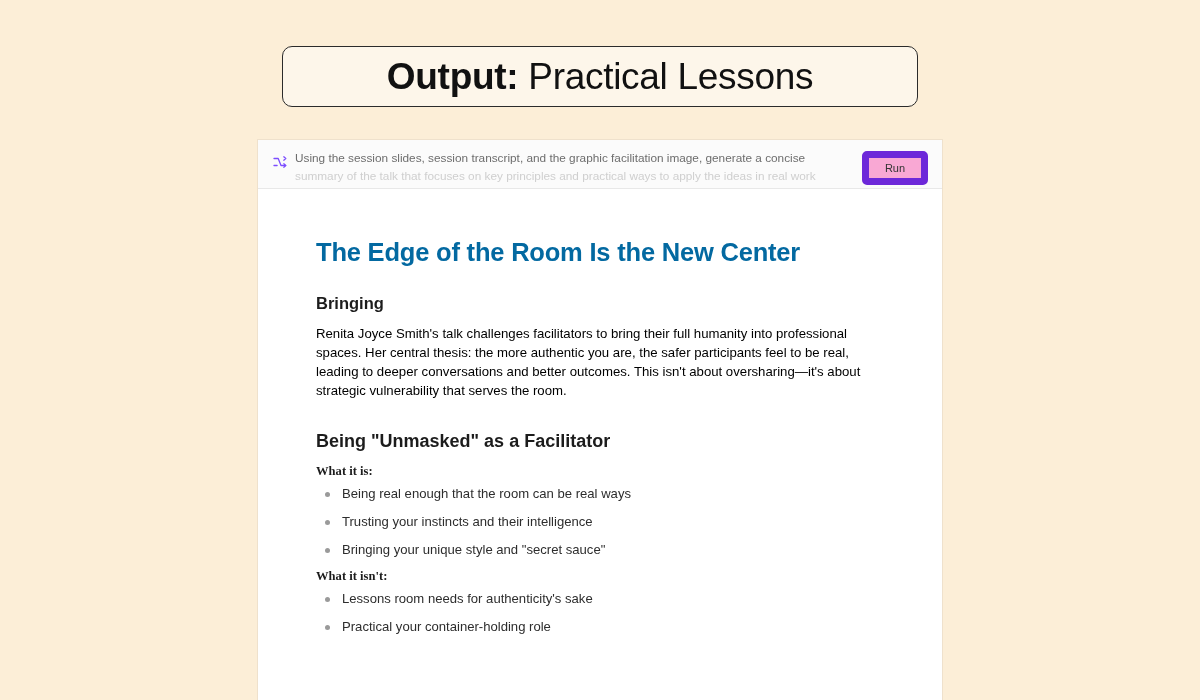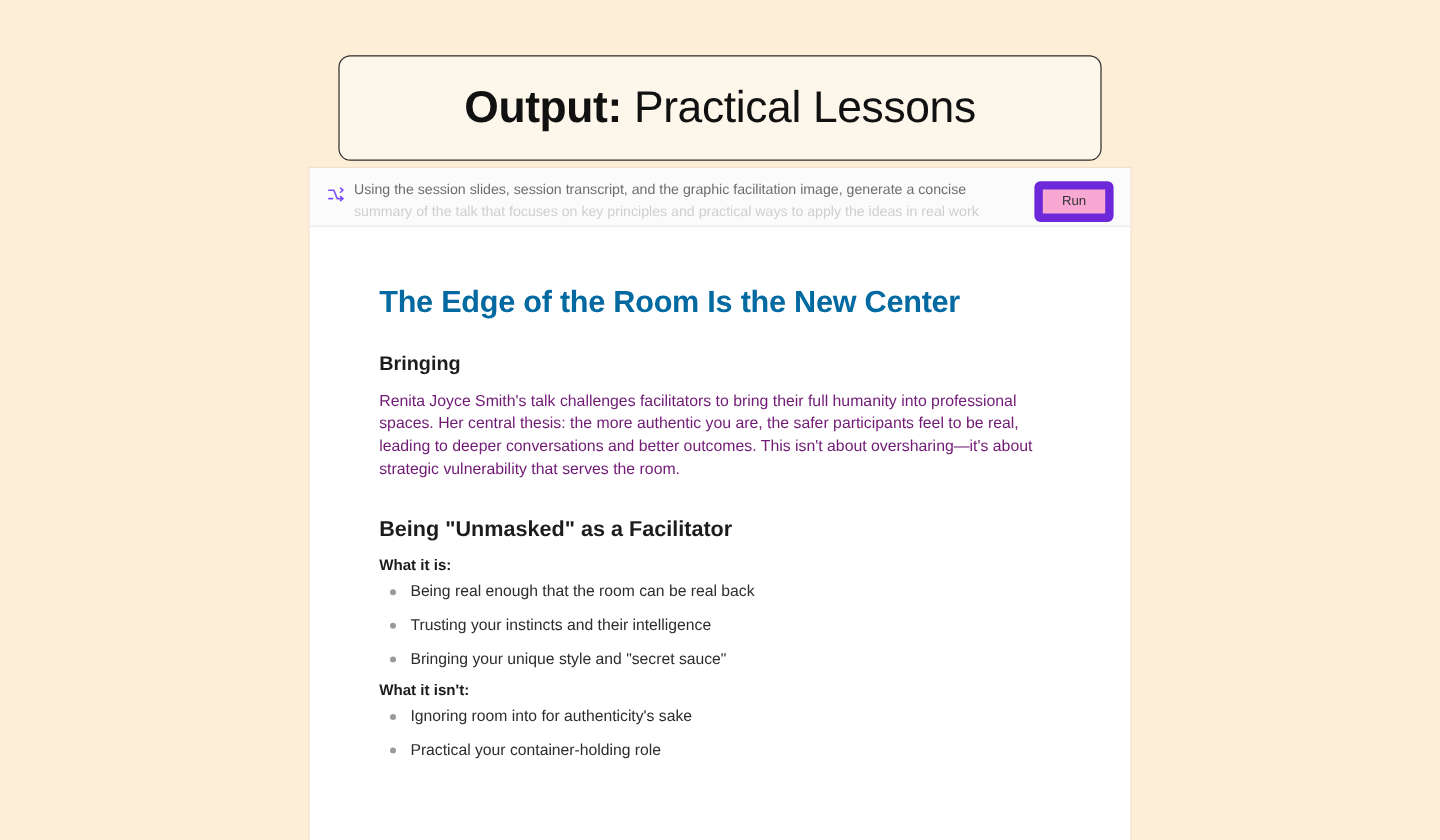"Output: Practical Lessons" .title-banner { height: 88px -> 61px }
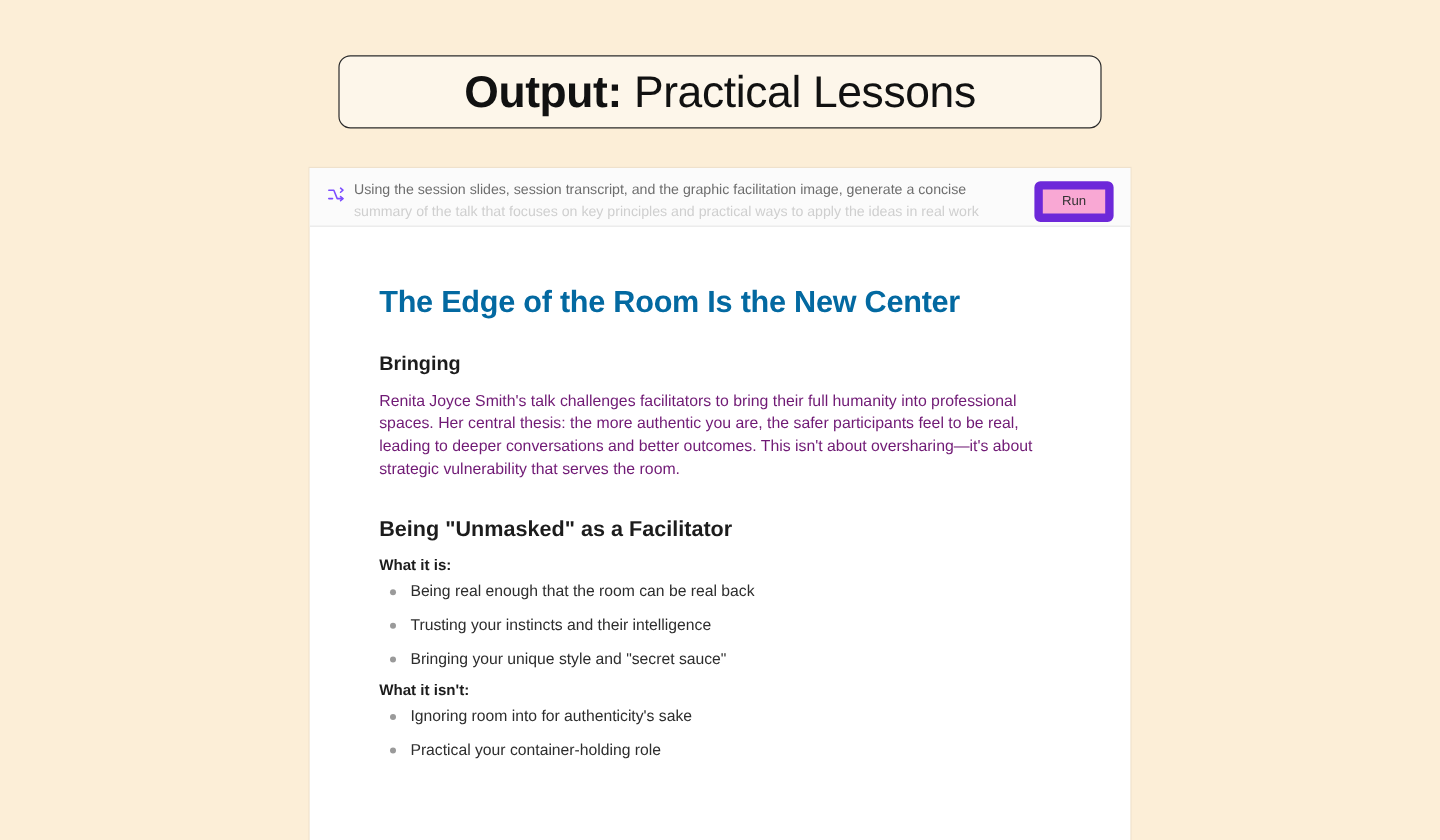"Renita Joyce Smith's talk challenges" .para { color: #701a75 -> #000000 }
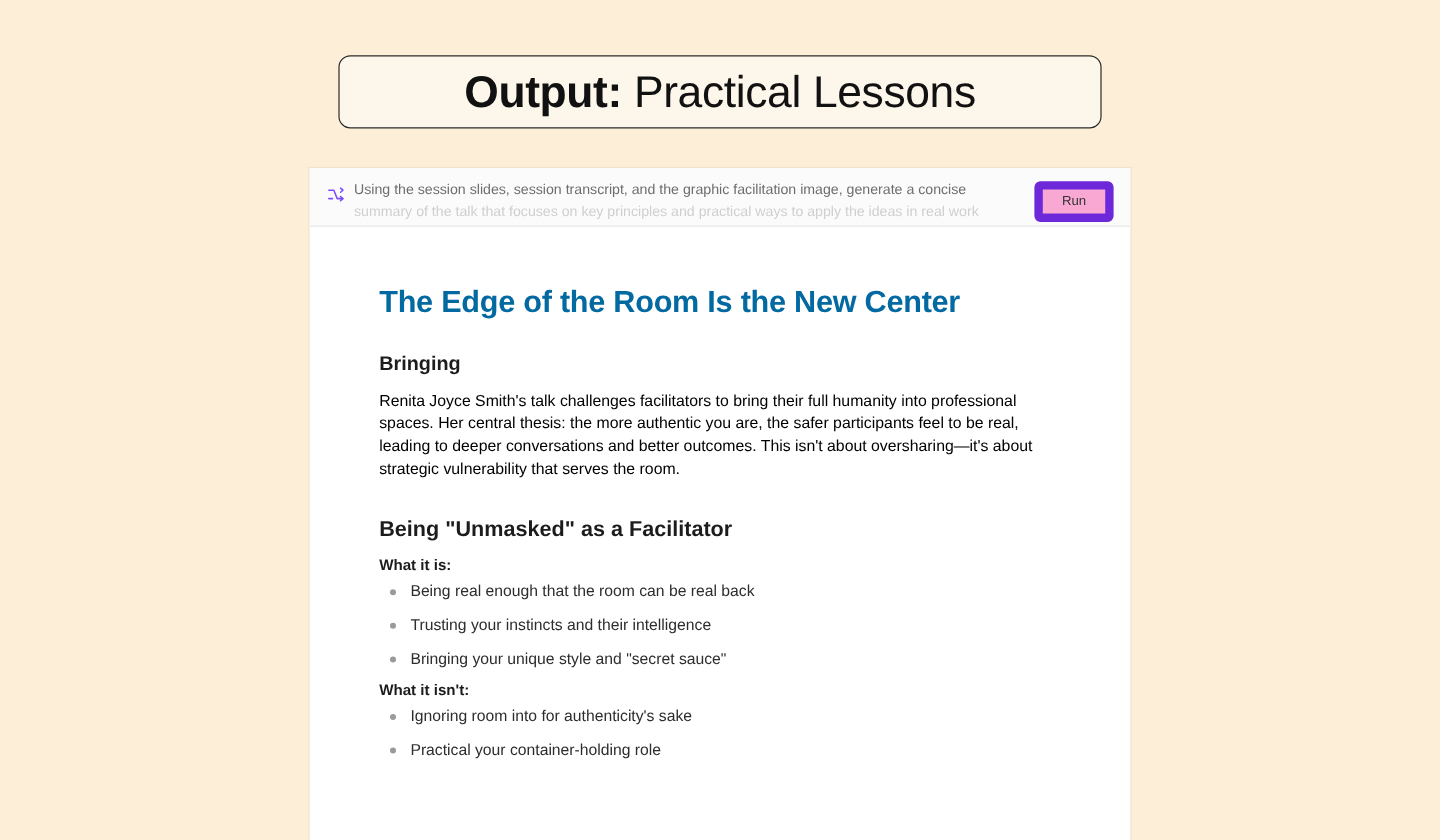"What it is:" .sub-label { font-family: none -> Liberation Serif, serif }
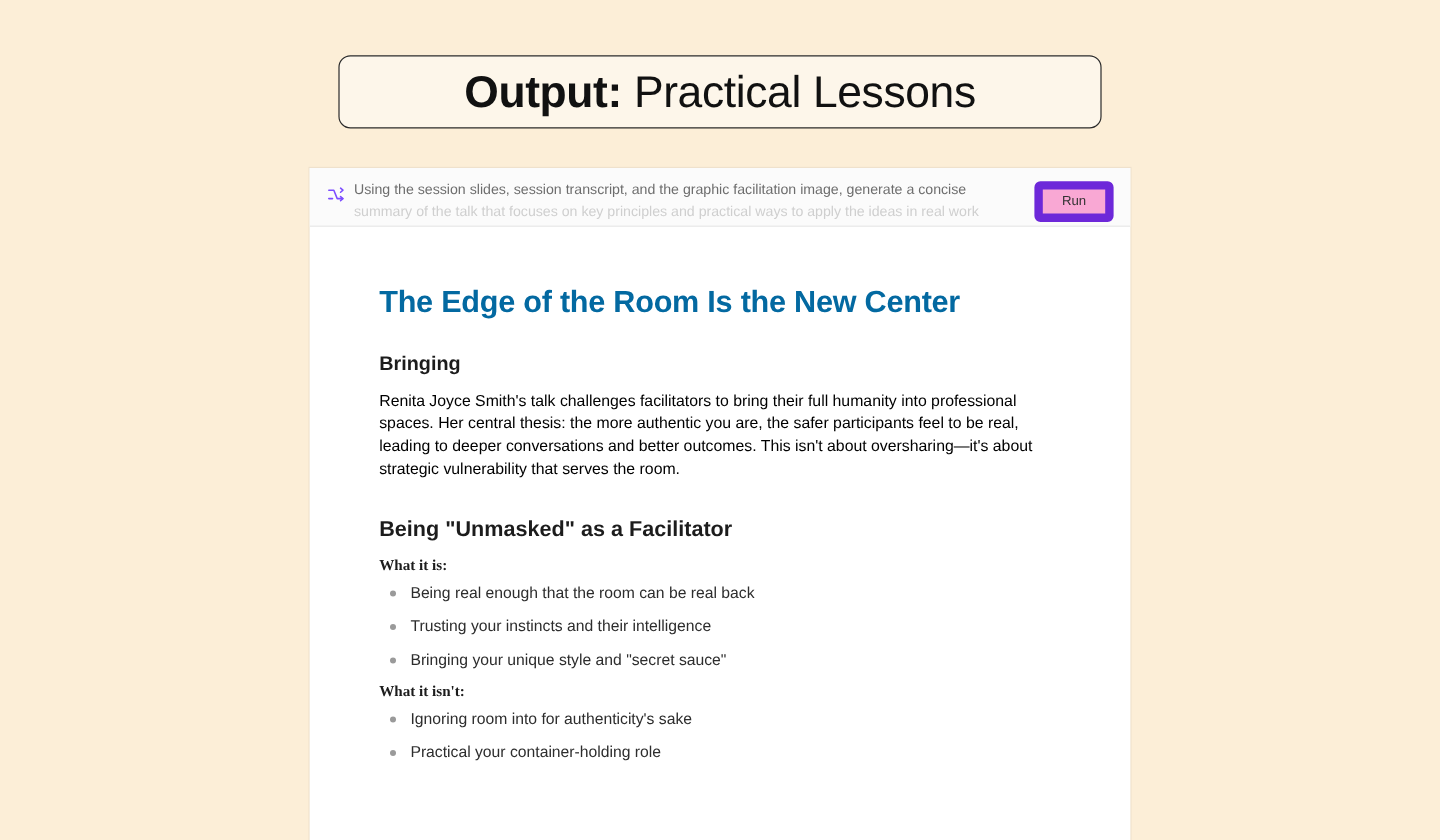"Being real enough that the" li { text: back -> ways }
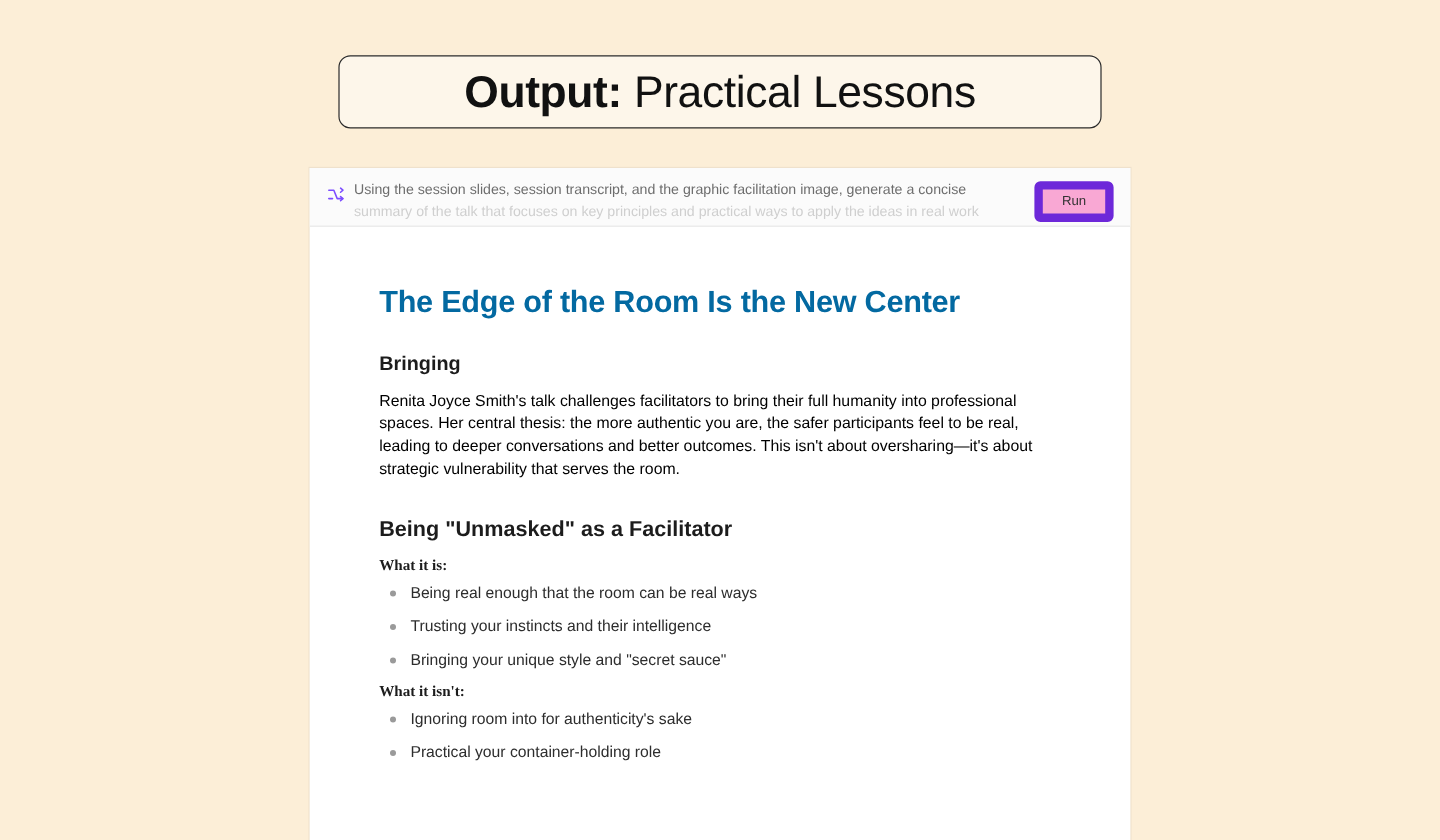"Ignoring room into for authenticity's" li { text: Ignoring room into -> Lessons room needs }
